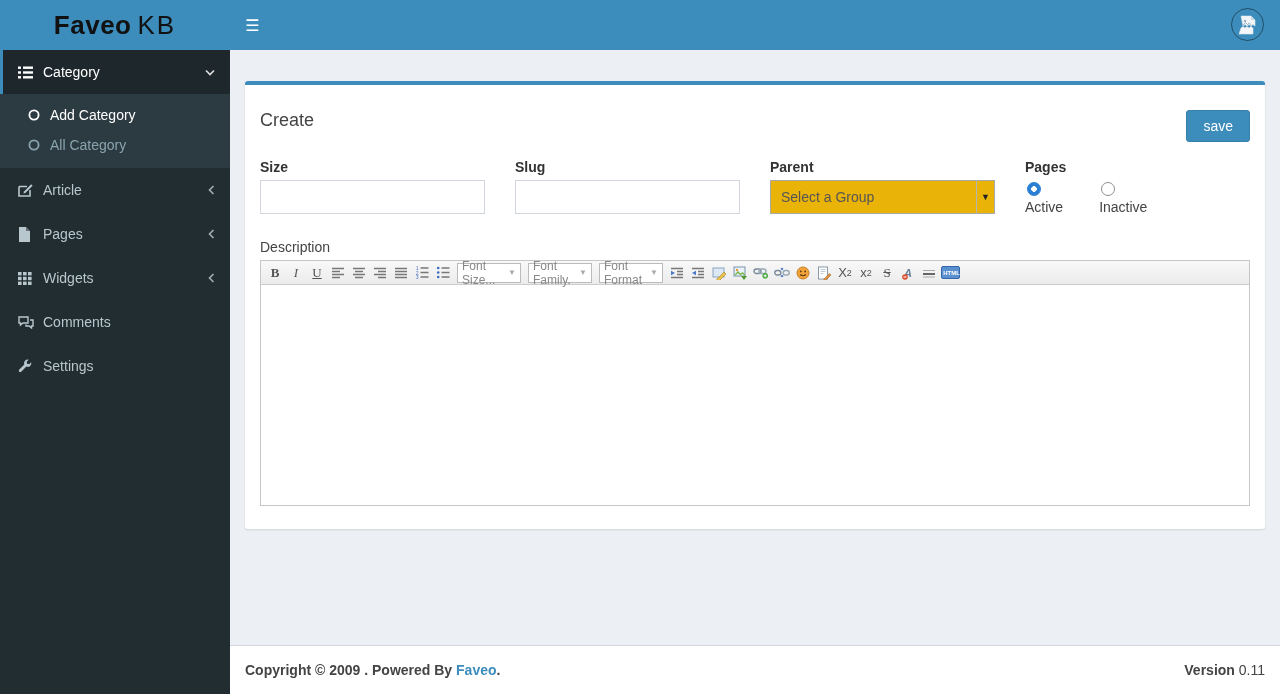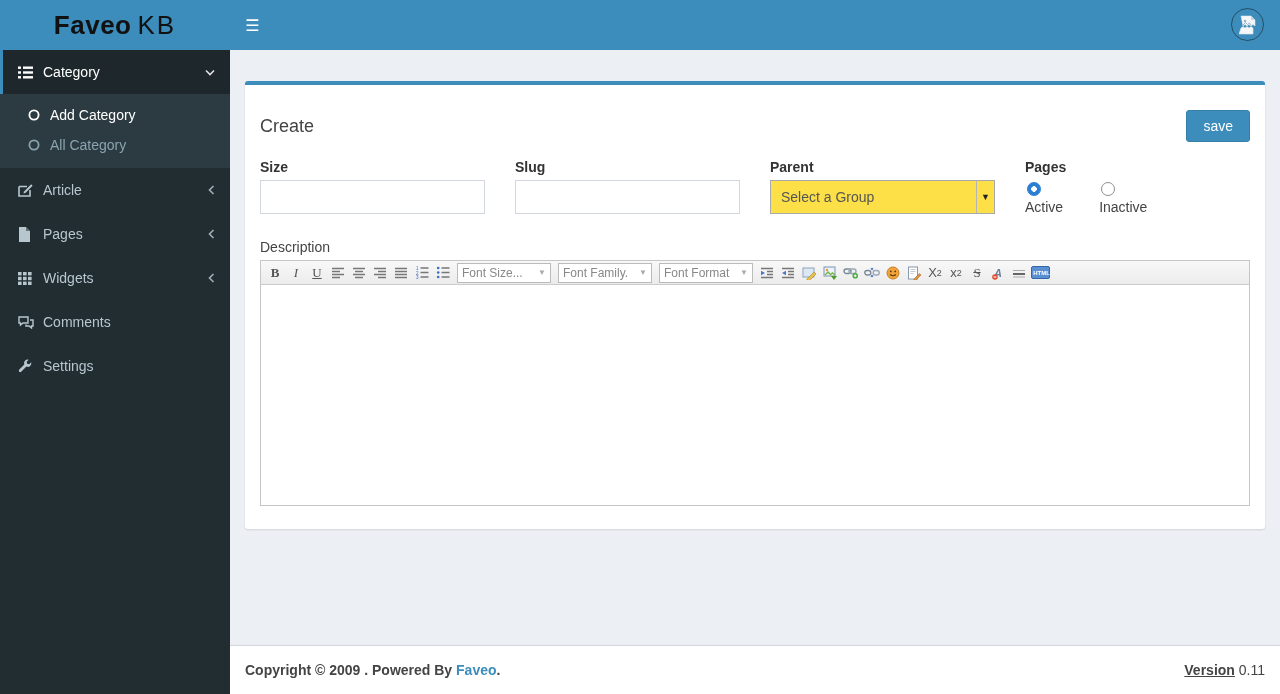"Create" .box-header { align-items: center -> none }
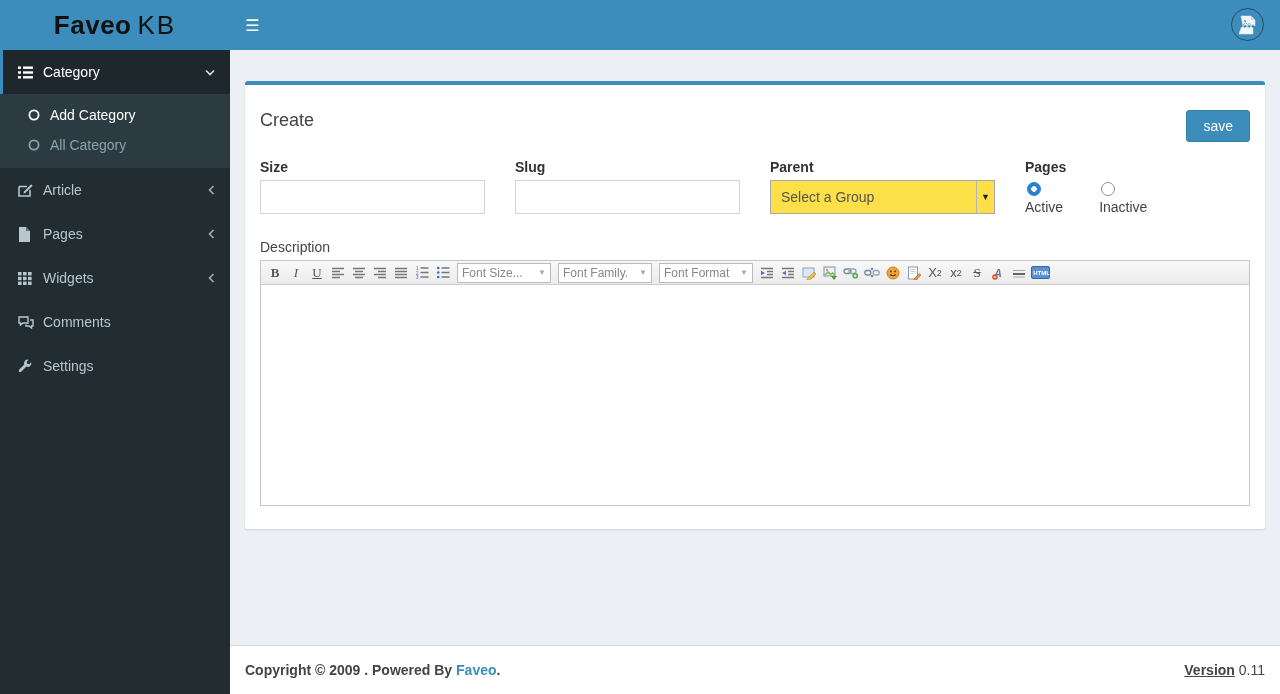"Select a Group" .select-box { background: #fde047 -> #eab308 }
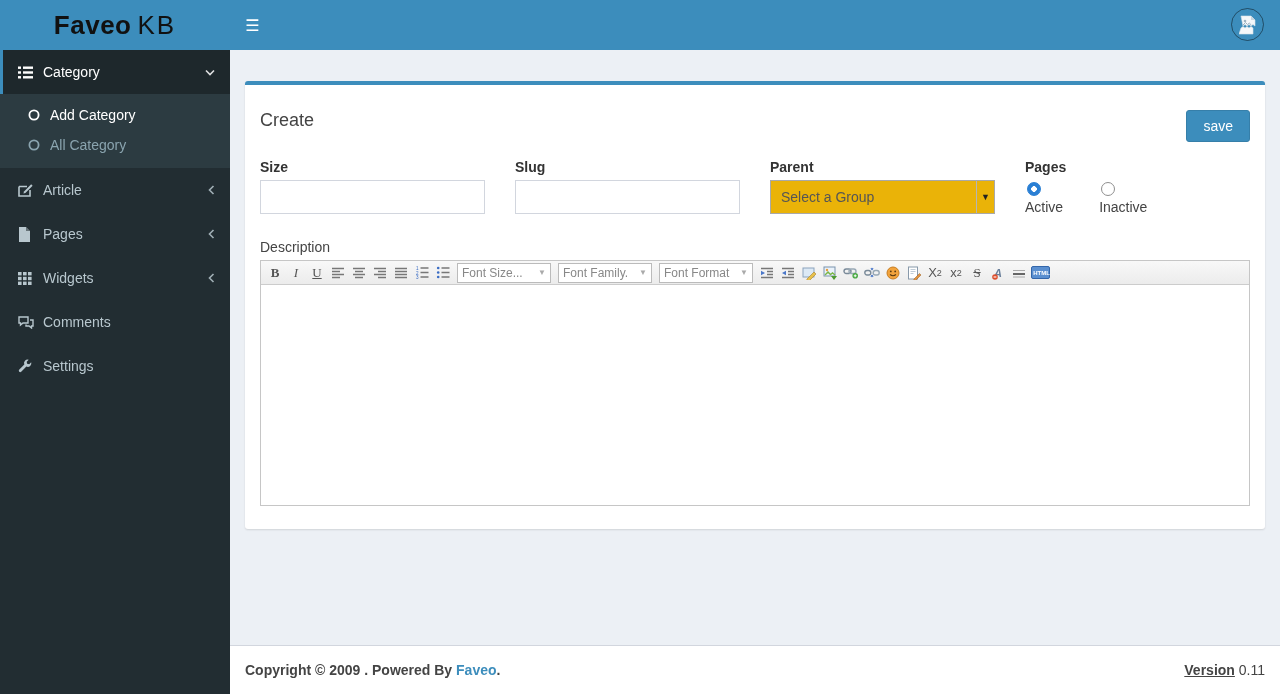"Font Size..." .tb-select { width: 94px -> 64px }
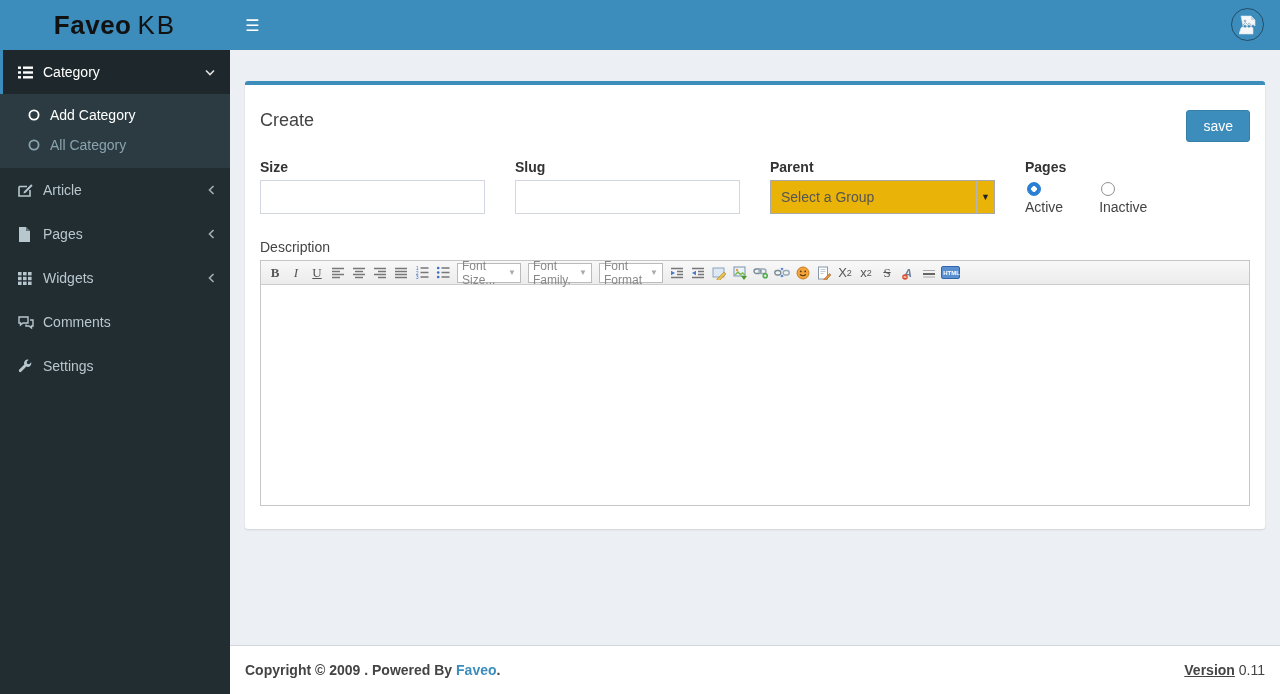"Version" .version .v-label { text-decoration: underline -> none }
